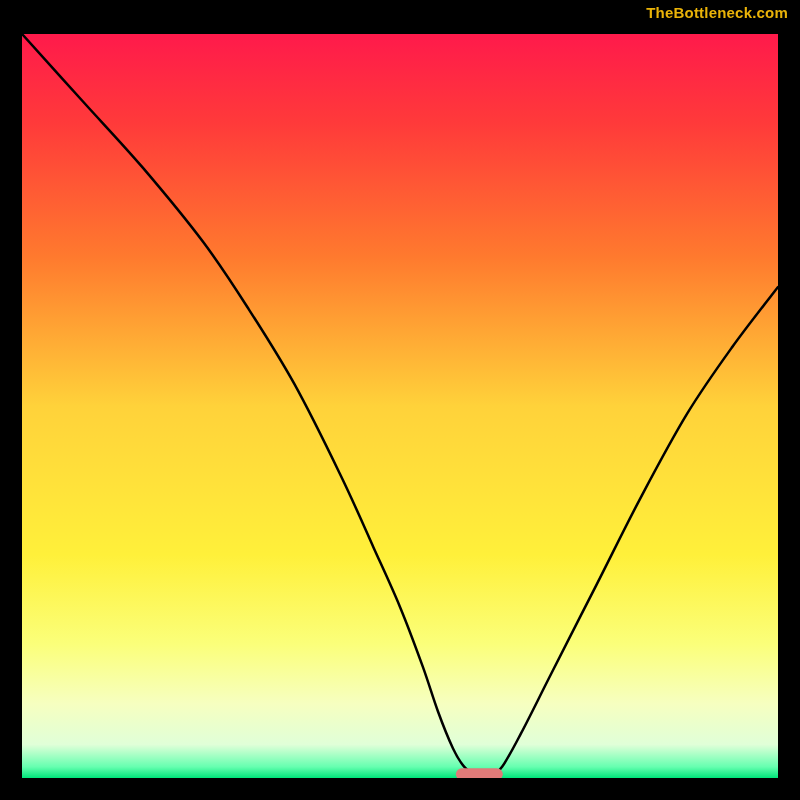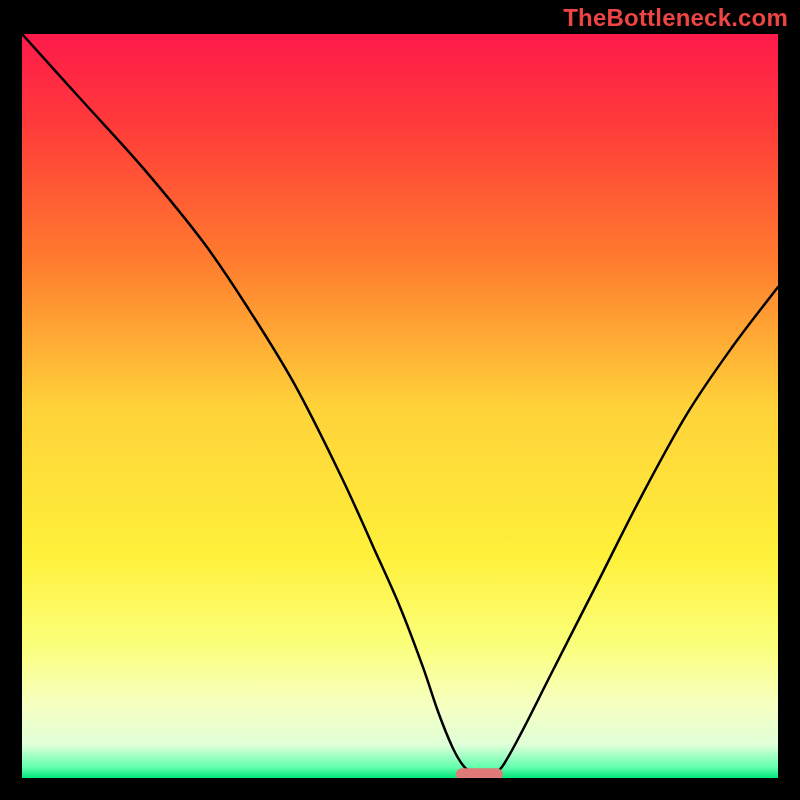"TheBottleneck.com" .watermark { color: #ef4444 -> #eab308; font-size: 24px -> 15px }
